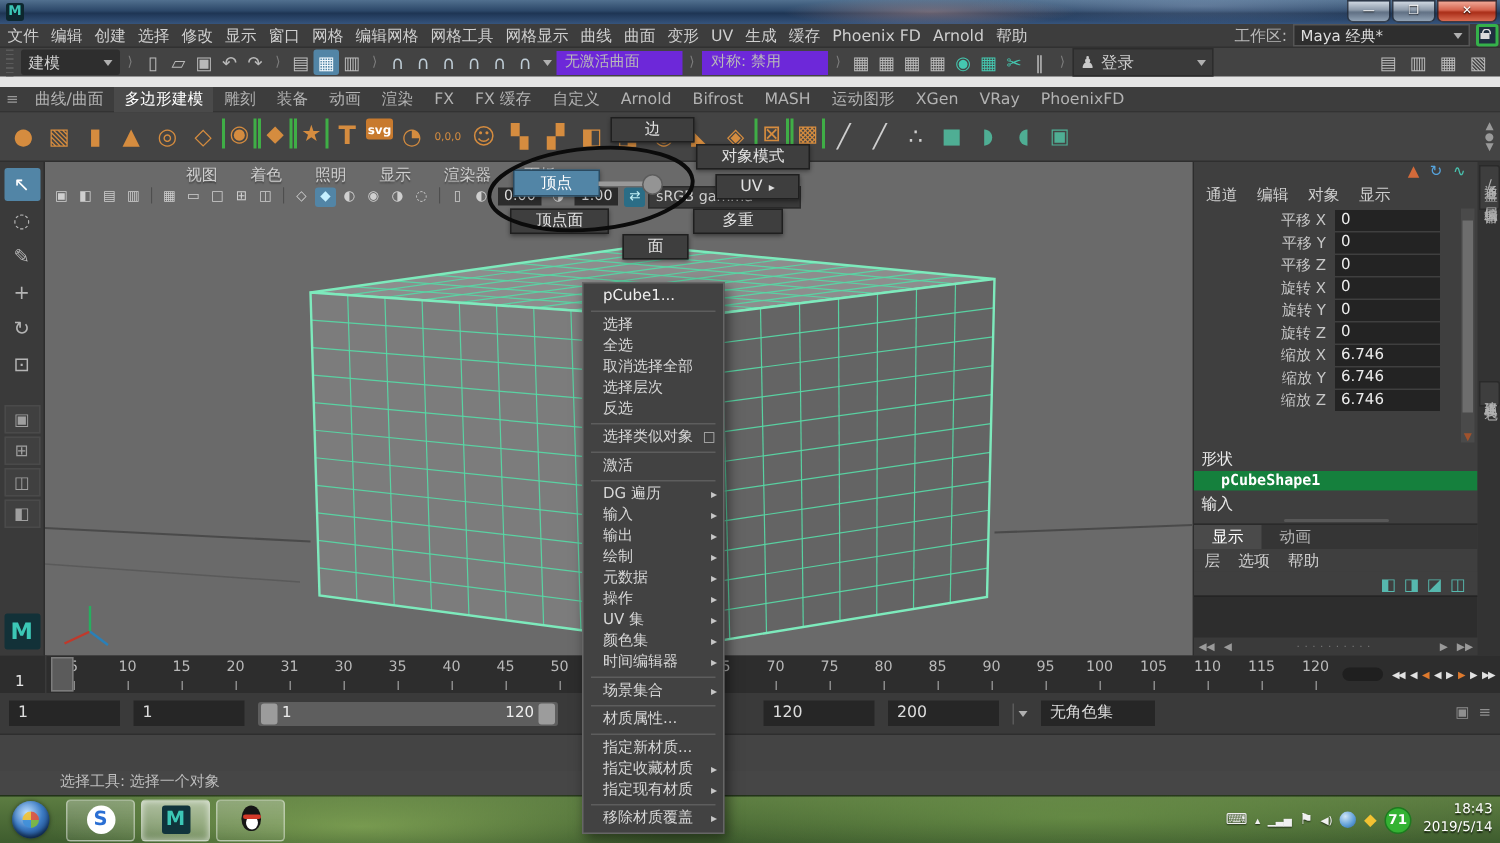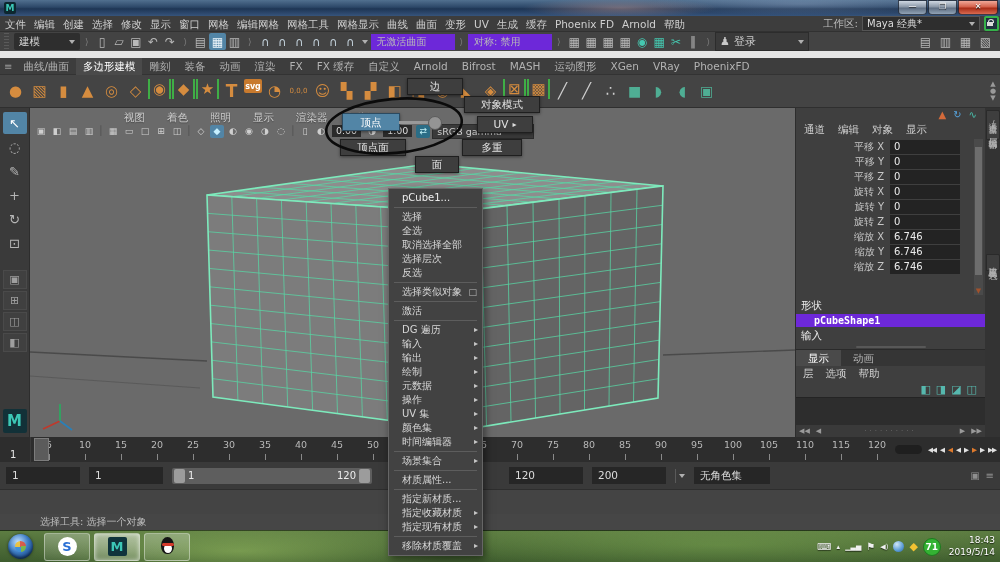"pCubeShape1" .rp-node.band { background: #6d28d9 -> #15803d }
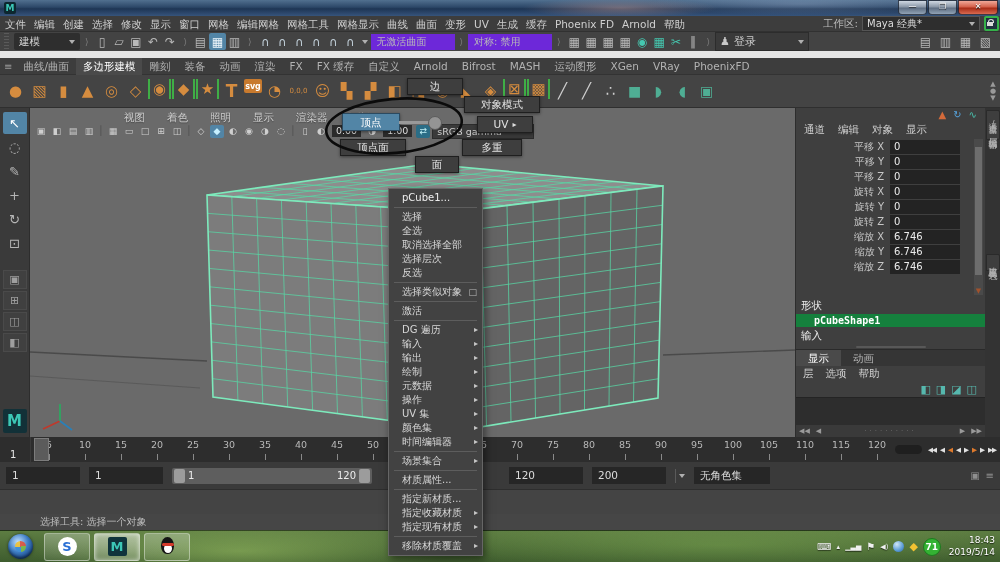"25" span { text: 25 -> 31 }
